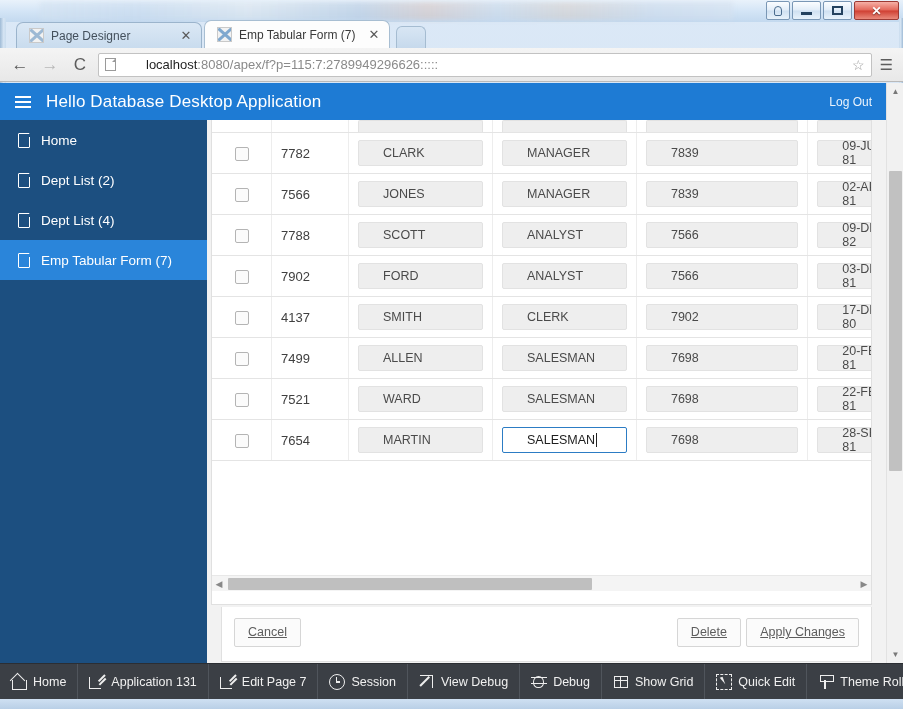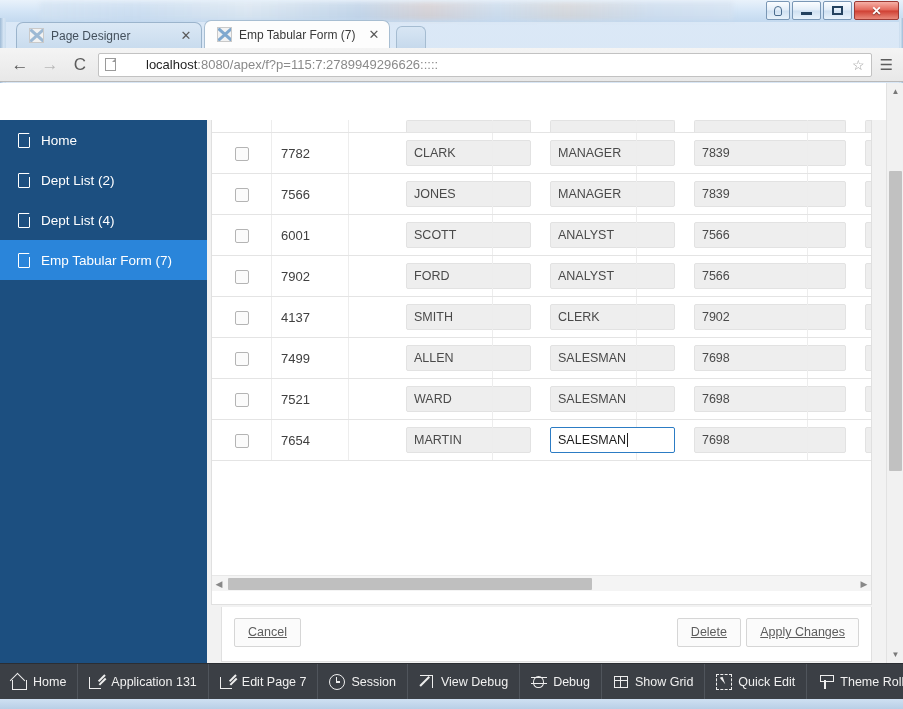"Hello Database Desktop Application" div.apex-header { html: none -> <div> <div> <span></span> <span></span> <span></span> </div> <div>Hello Database Desktop Application</div> <div>Log Out</div> </div> }
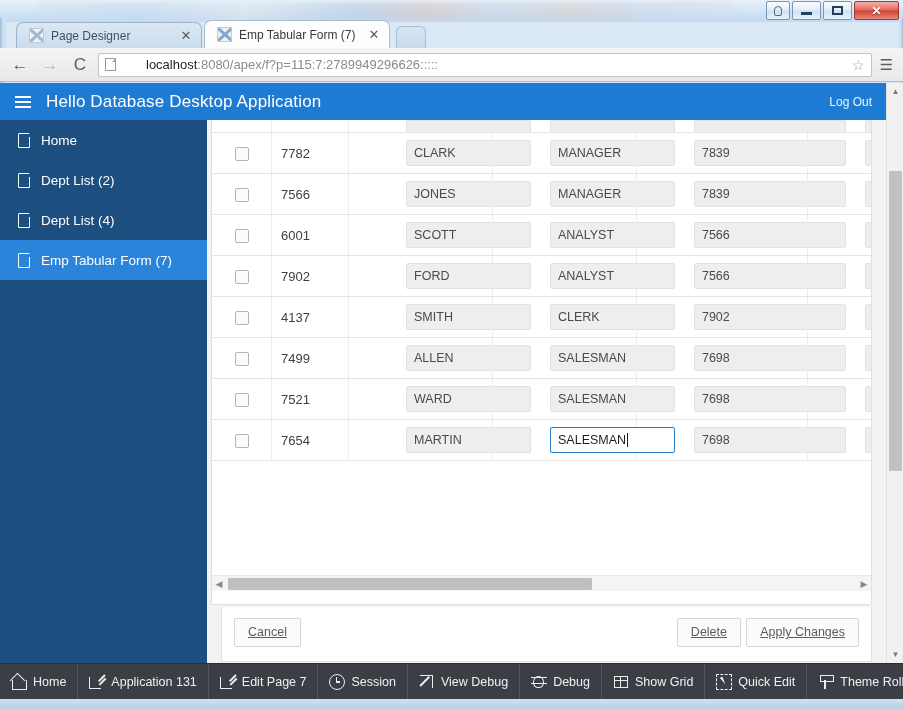"CLARK" .cell-input { margin-left: 48px -> none; padding: 0 7px -> 0 24px }
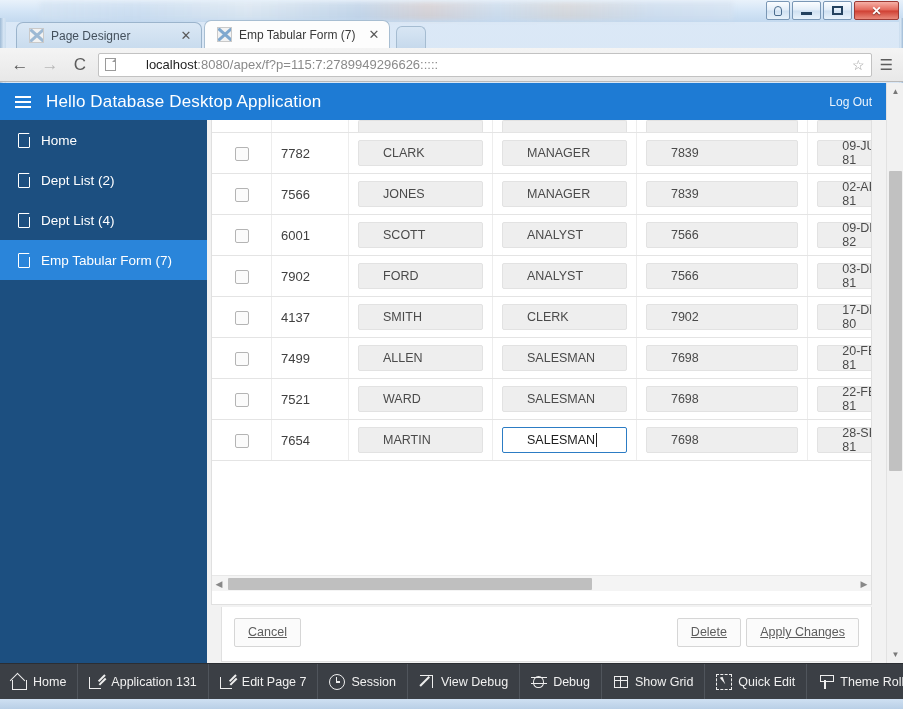"6001" td.c-no { text: 6001 -> 7788 }
